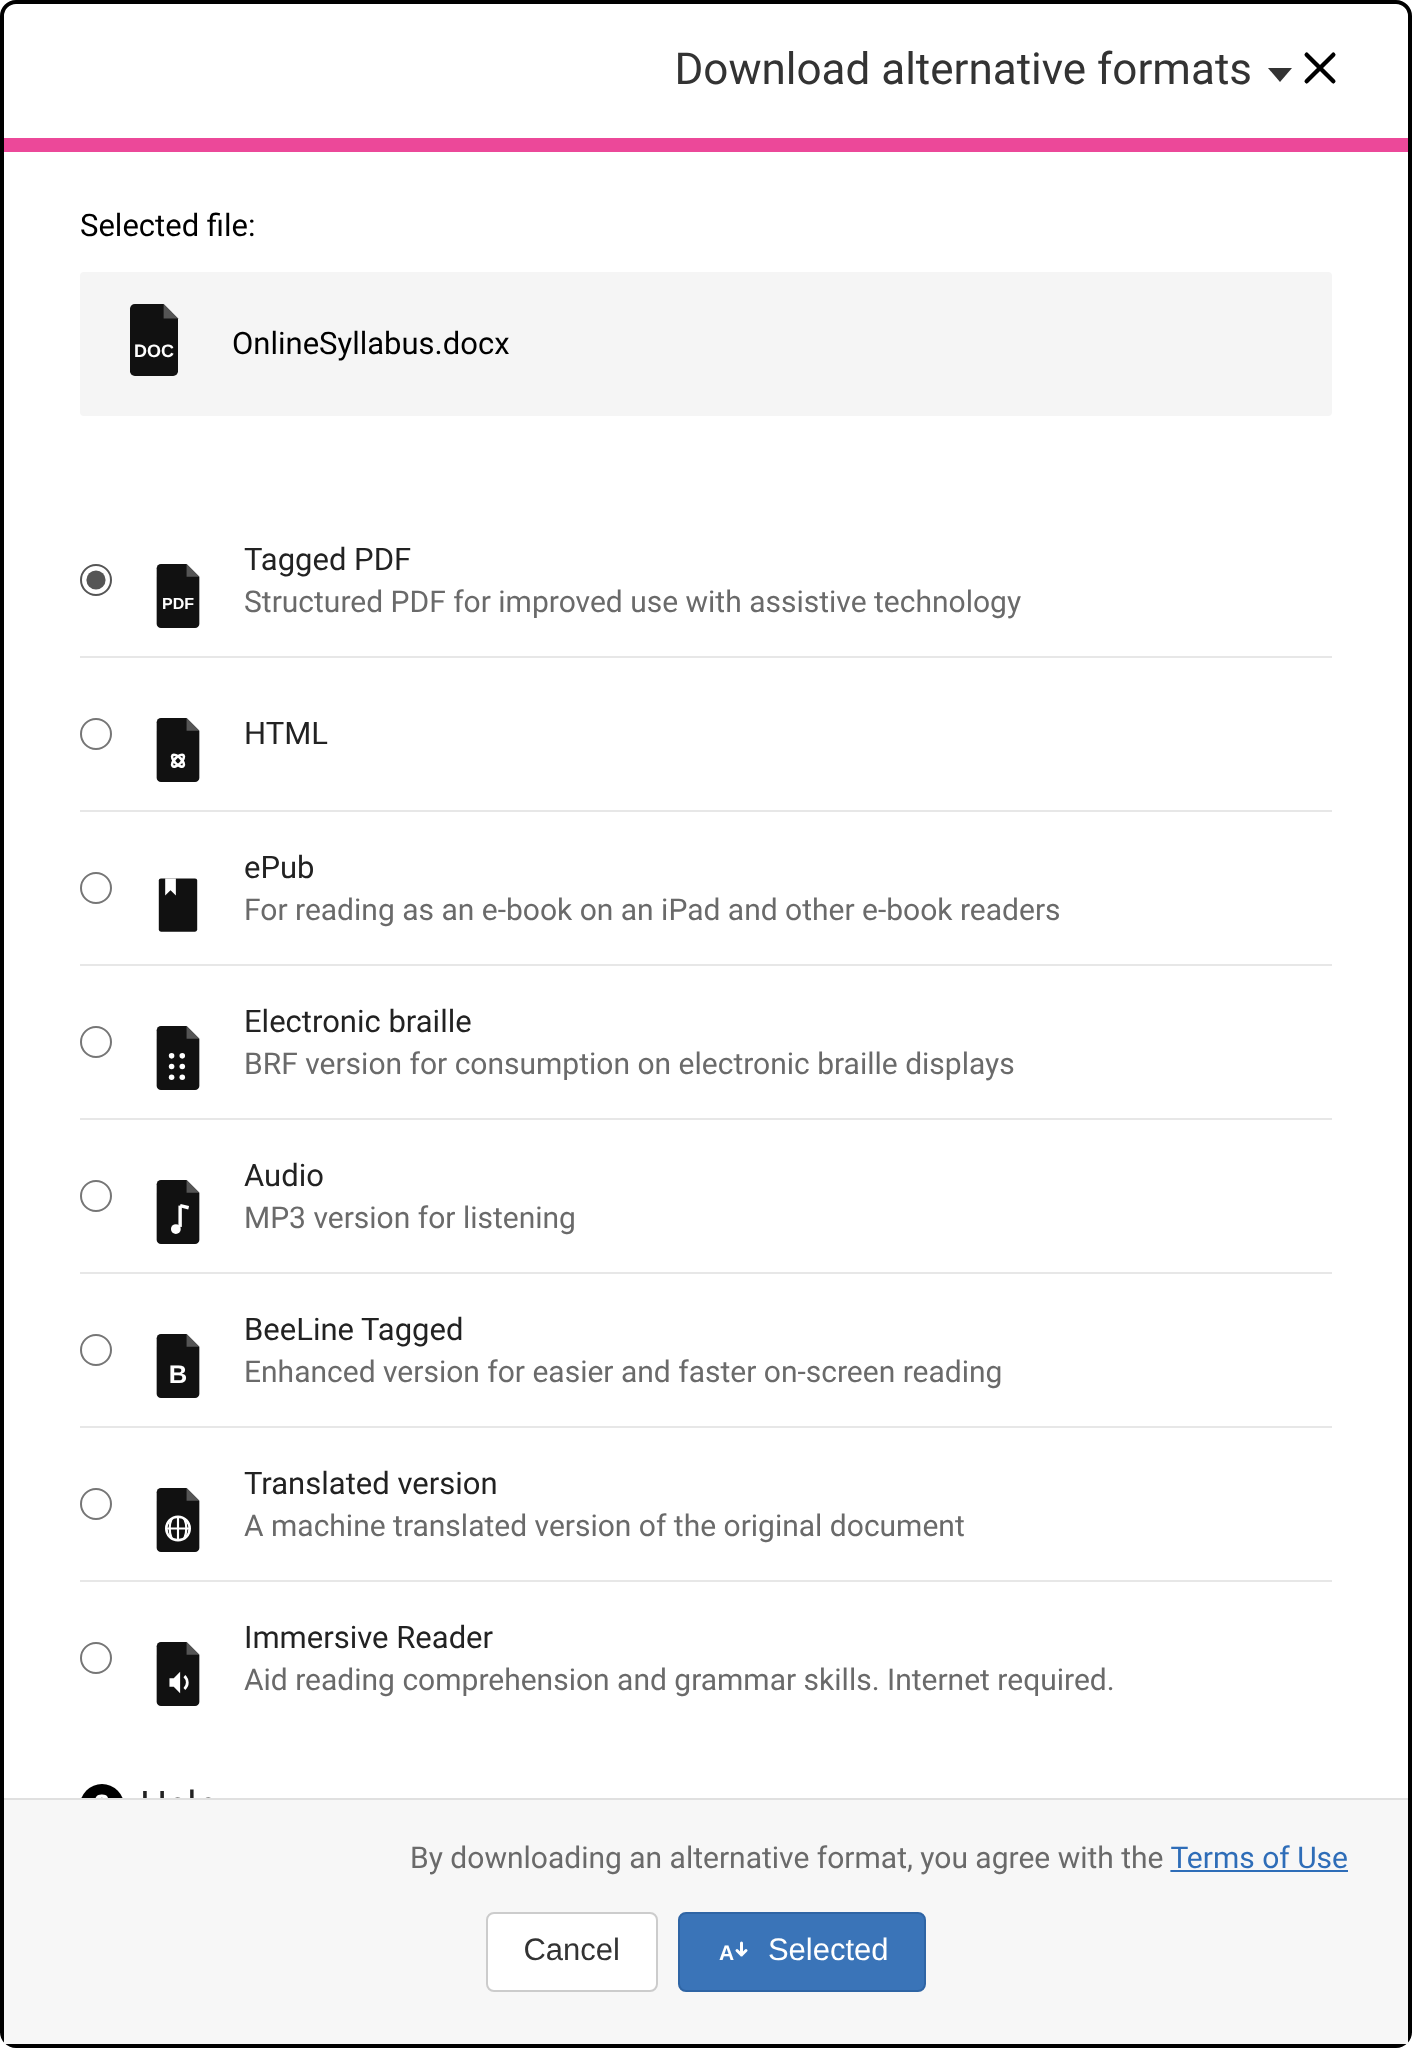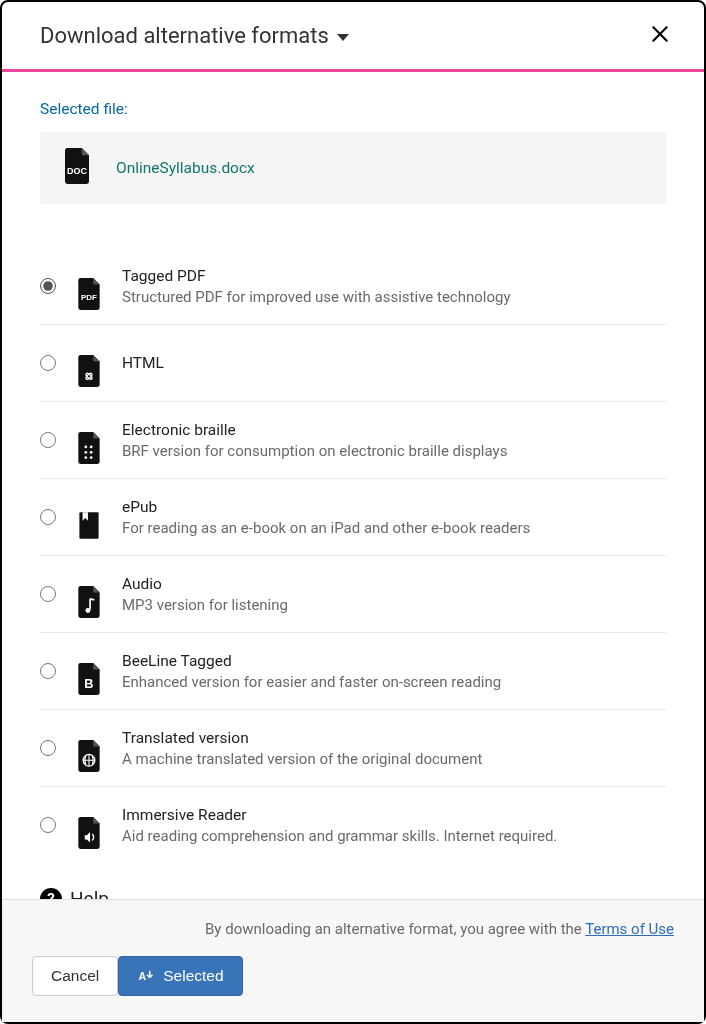"Download alternative formats" .header { border-bottom: 3px solid #ec4899 -> 7px solid #ec4899; justify-content: space-between -> flex-end }
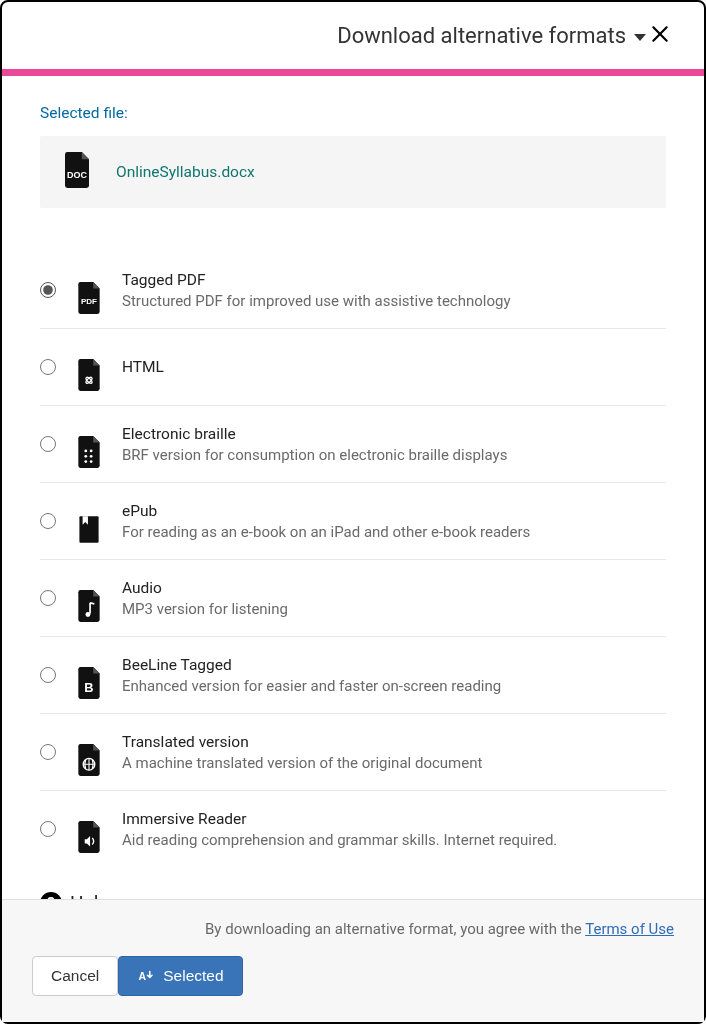"Selected file:" .selected-label { color: #0369a1 -> #000000 }
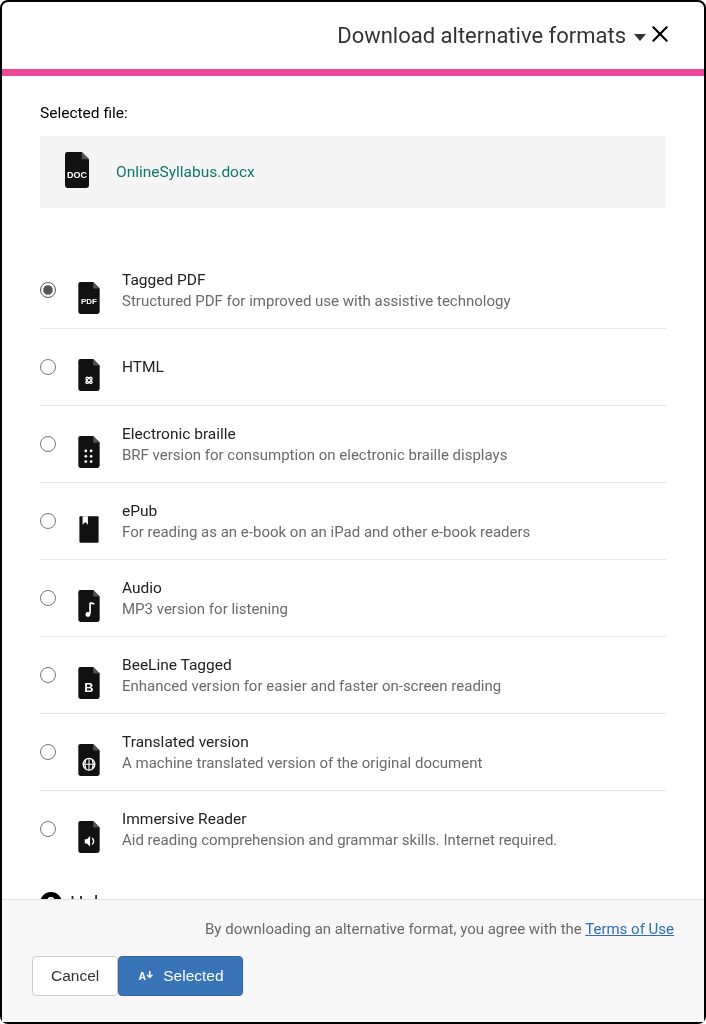"OnlineSyllabus.docx" .file-name { color: #0f766e -> #000000 }
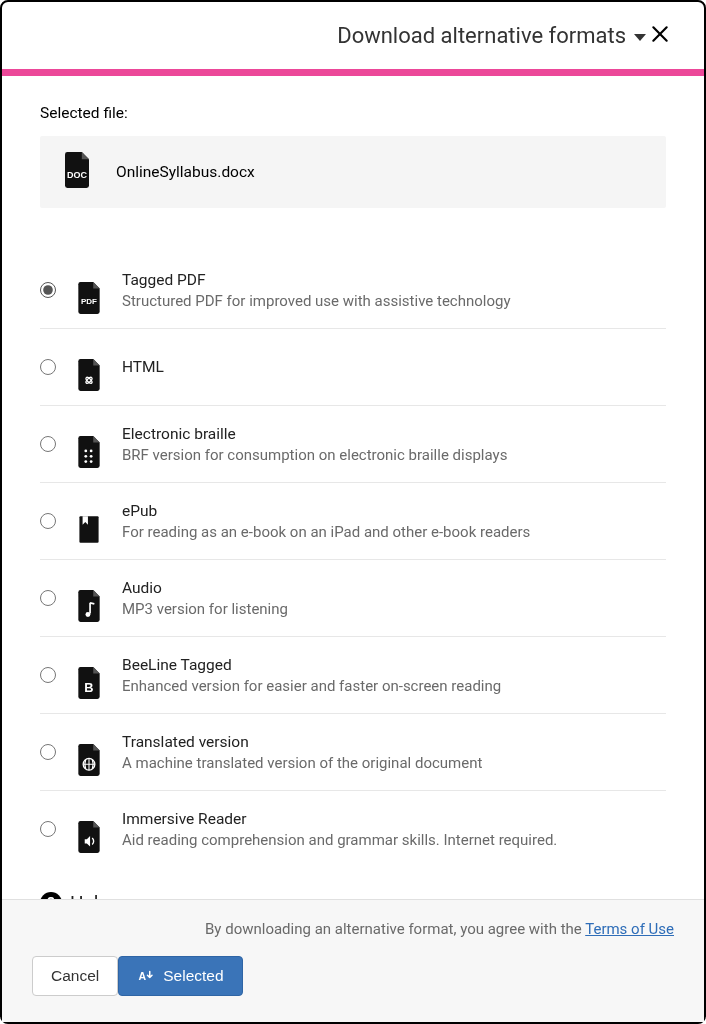"Electronic braille" label.option { order: before "ePub" -> after "ePub" }
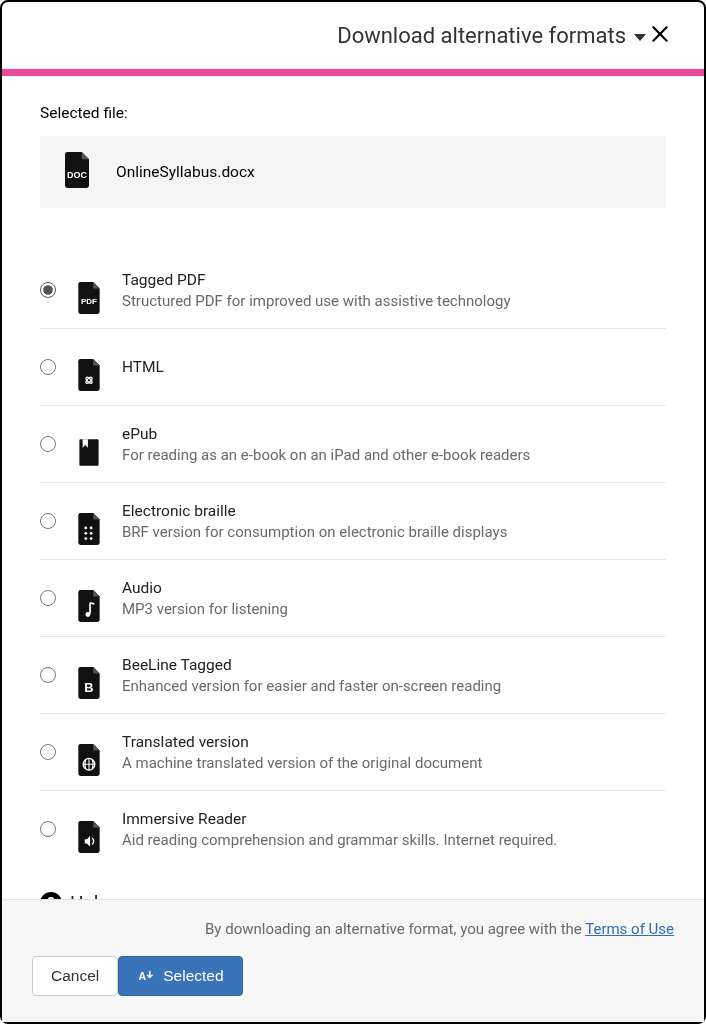"Cancel" .buttons { gap: none -> 10px; justify-content: flex-start -> center }
